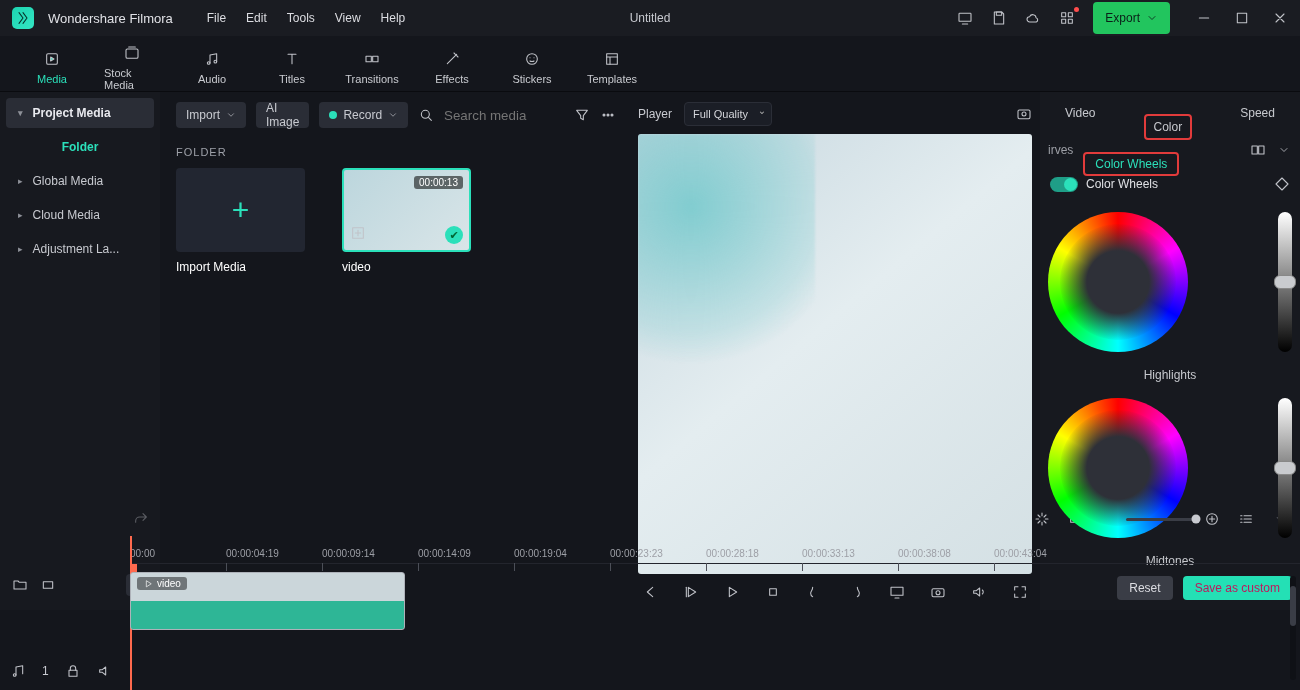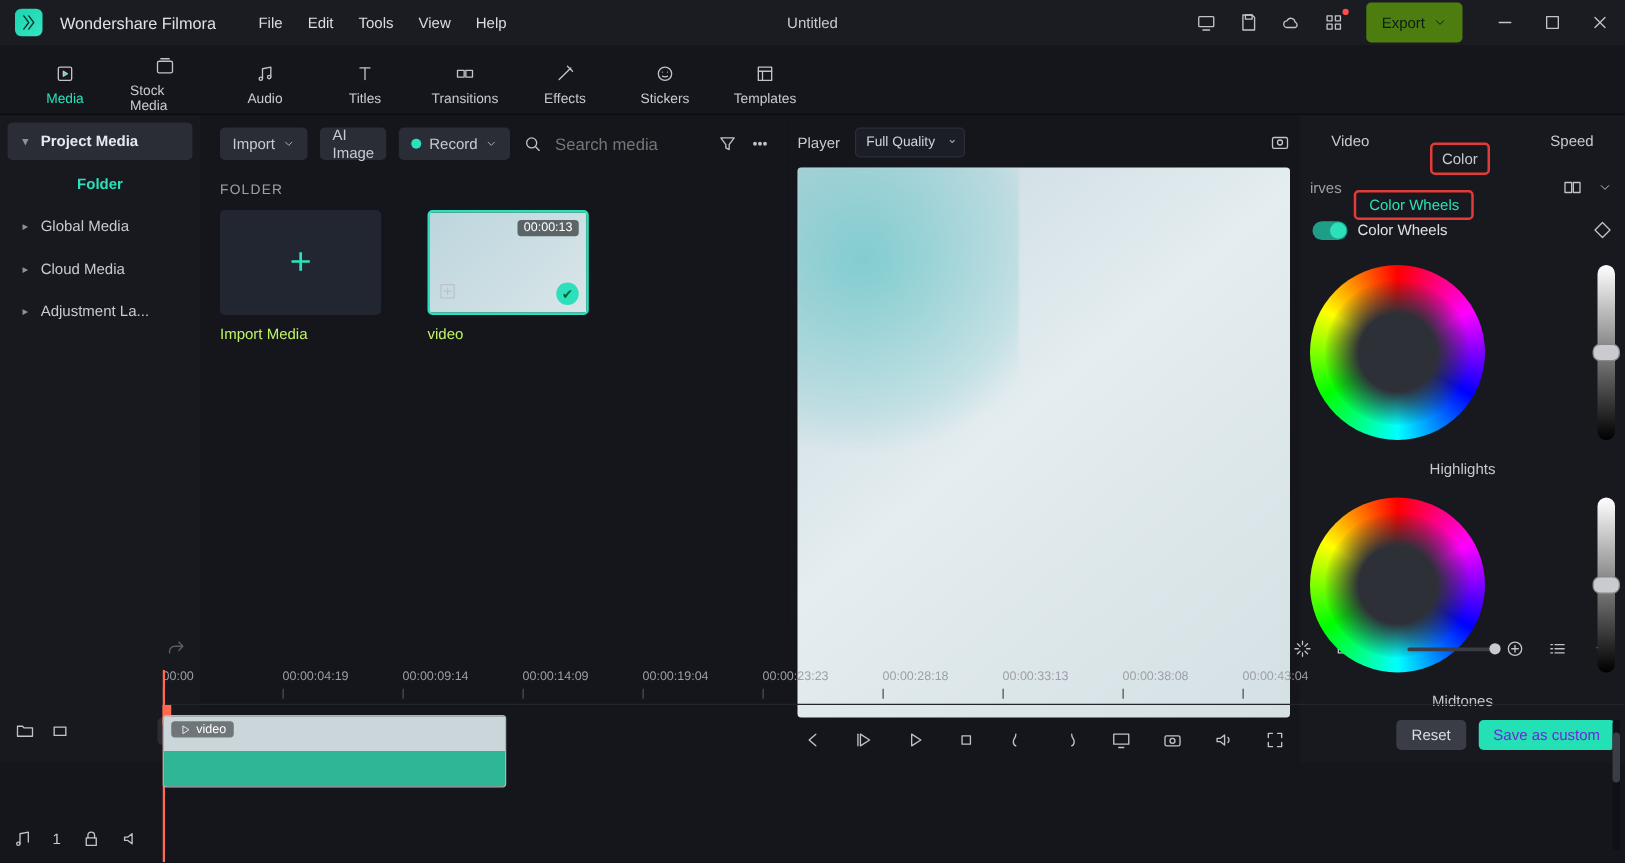"Export" .export-btn { background: #4d7c0f -> #22c55e }
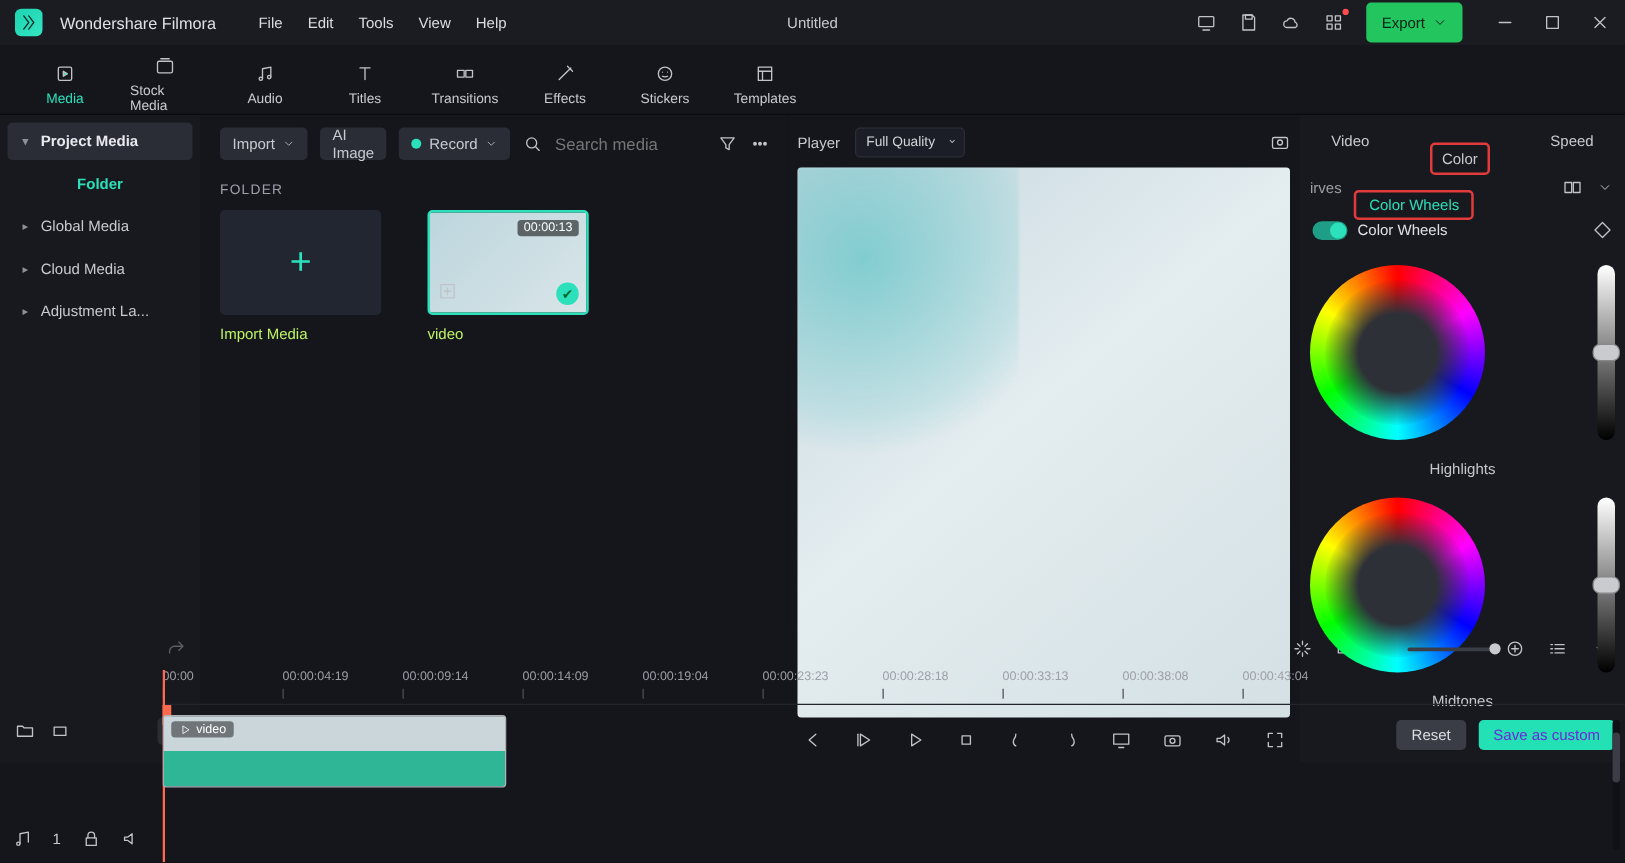"Import Media" .thumb-cap { color: #bef264 -> #ffffff }
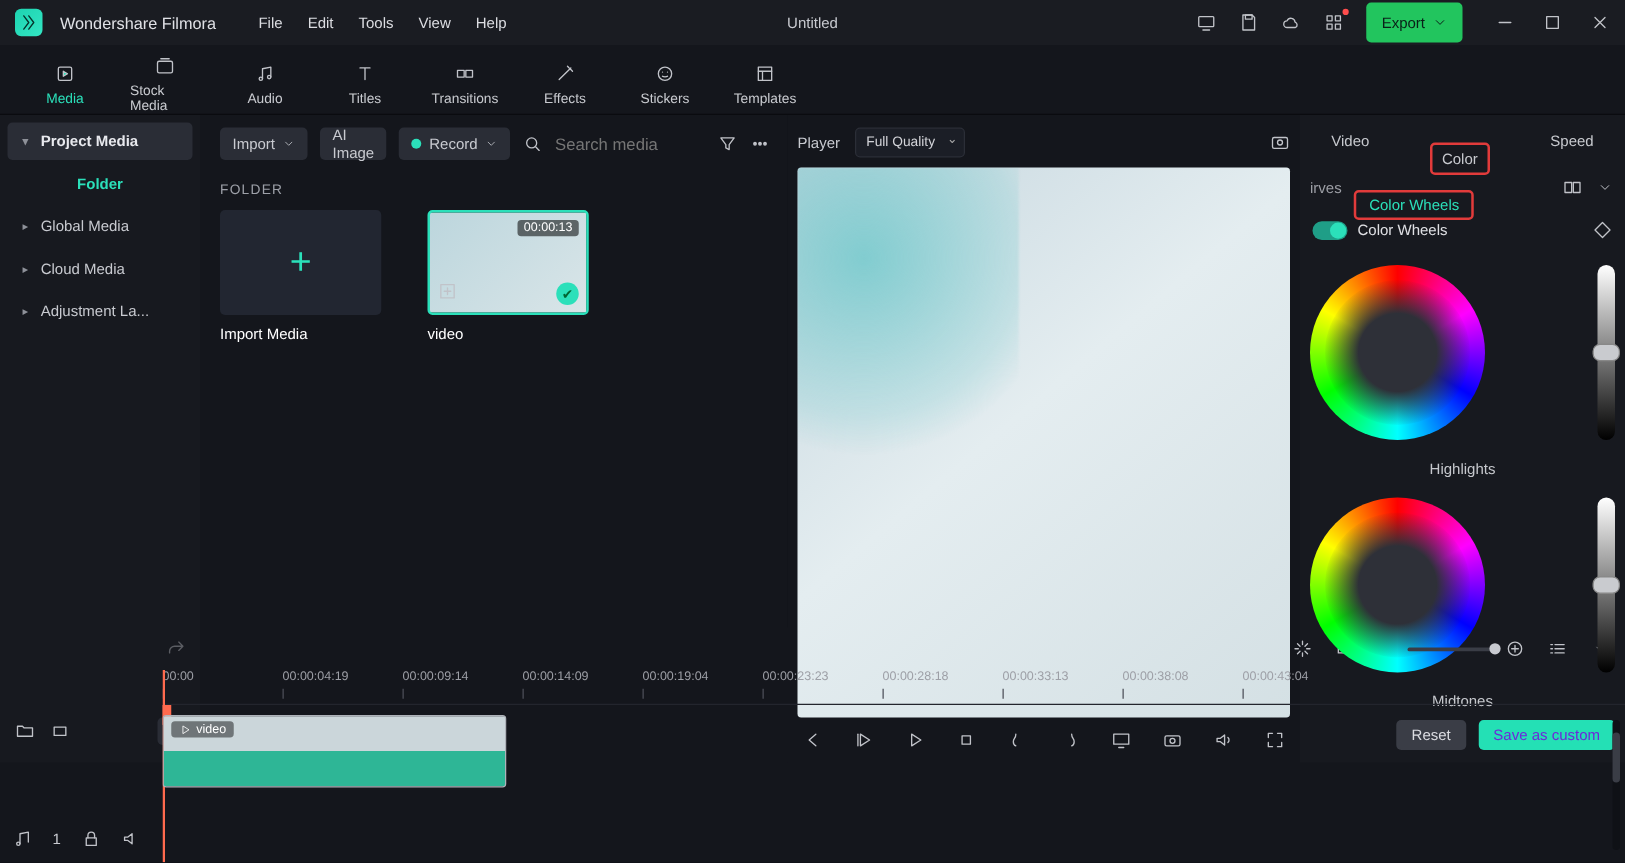"00:00" .ruler .tick { top: 0 -> 12px }
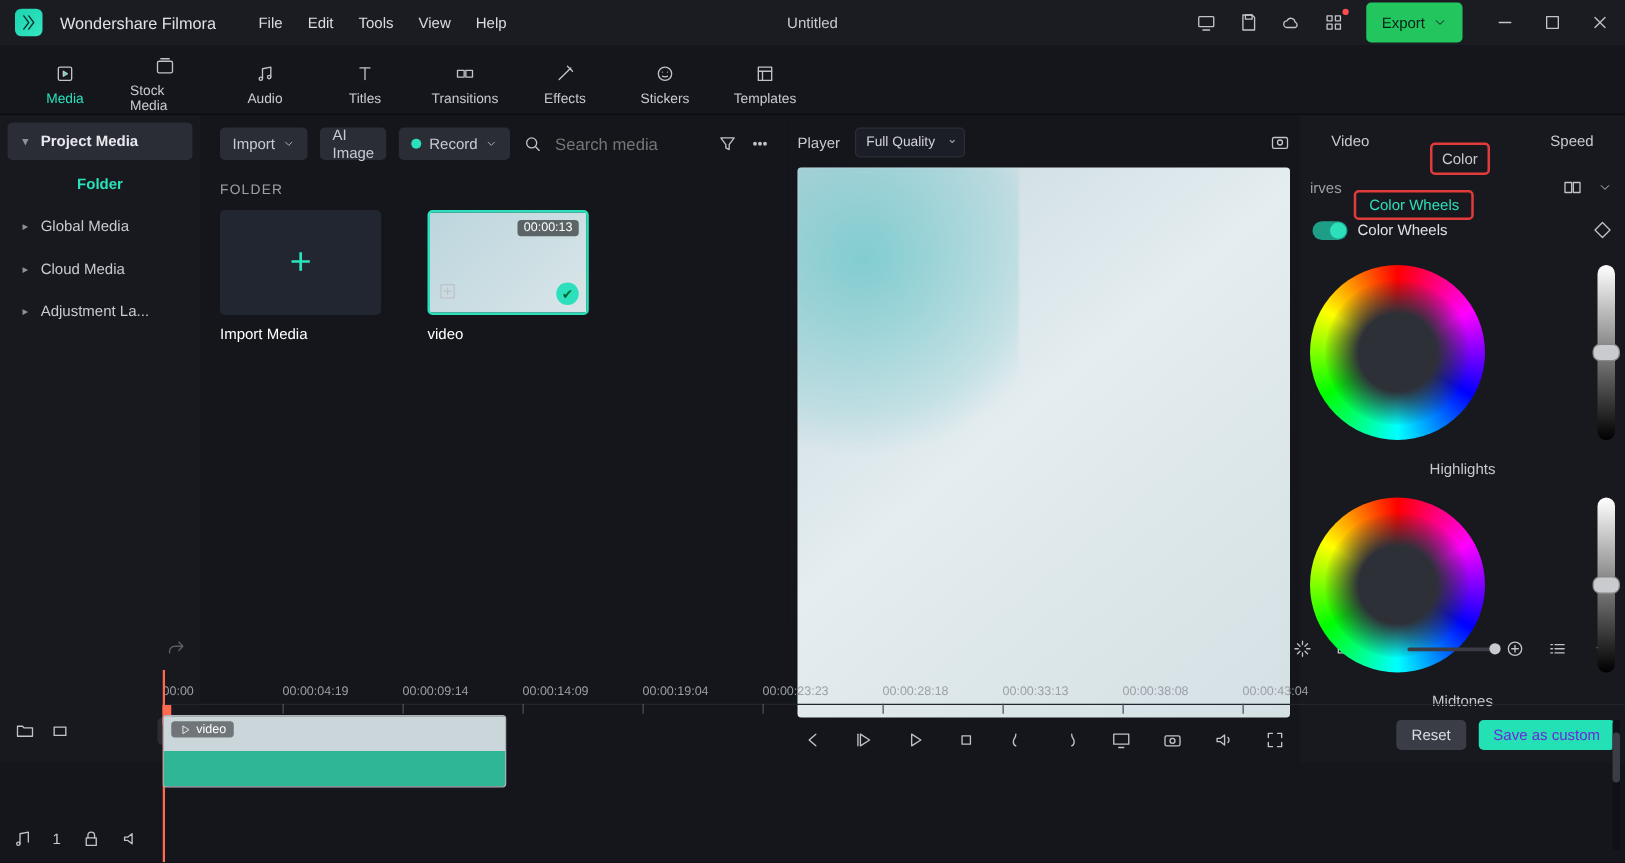"Save as custom" .btn.prim { color: #6d28d9 -> #be185d }
